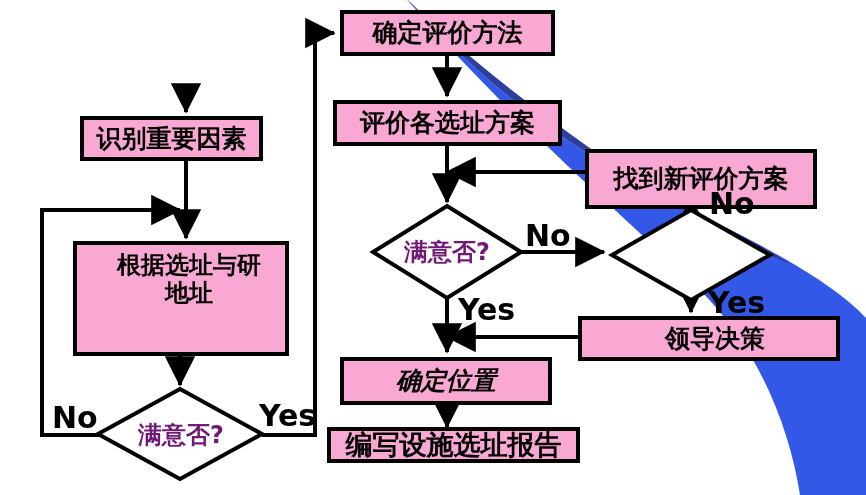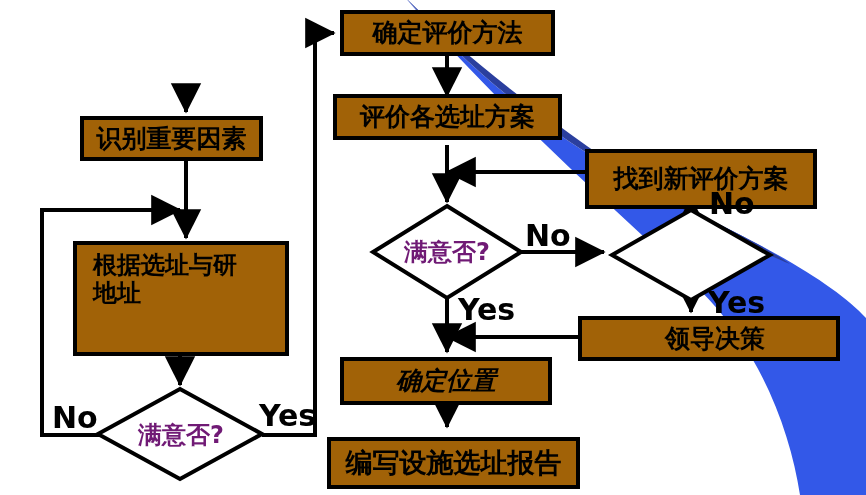"确定评价方法" .node { background: #a16207 -> #f9a8d4 }
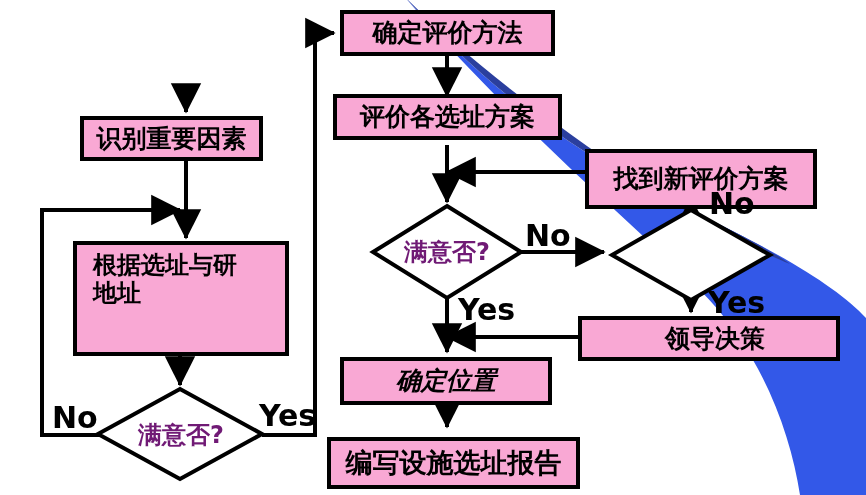"评价各选址方案" div.node { top: 94px -> 100px }
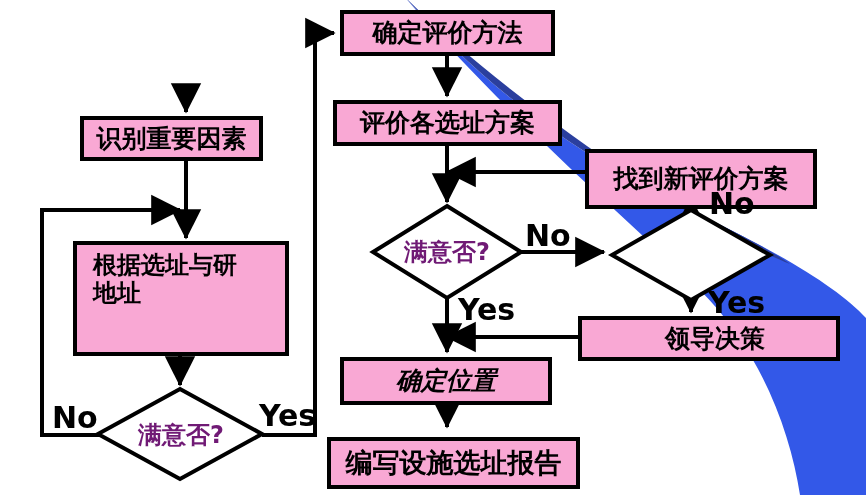"根据选址与研" .node.left-align { text-align: left -> center }
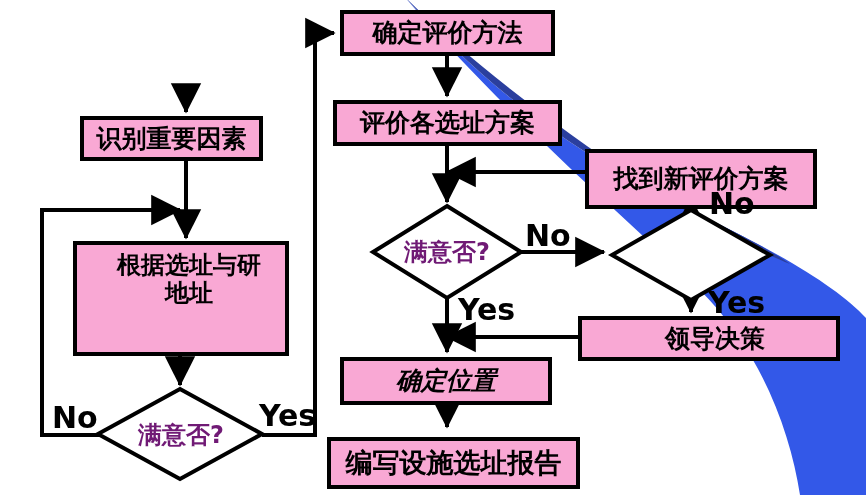"编写设施选址报告" div.node { height: 52px -> 36px; top: 437px -> 427px }
